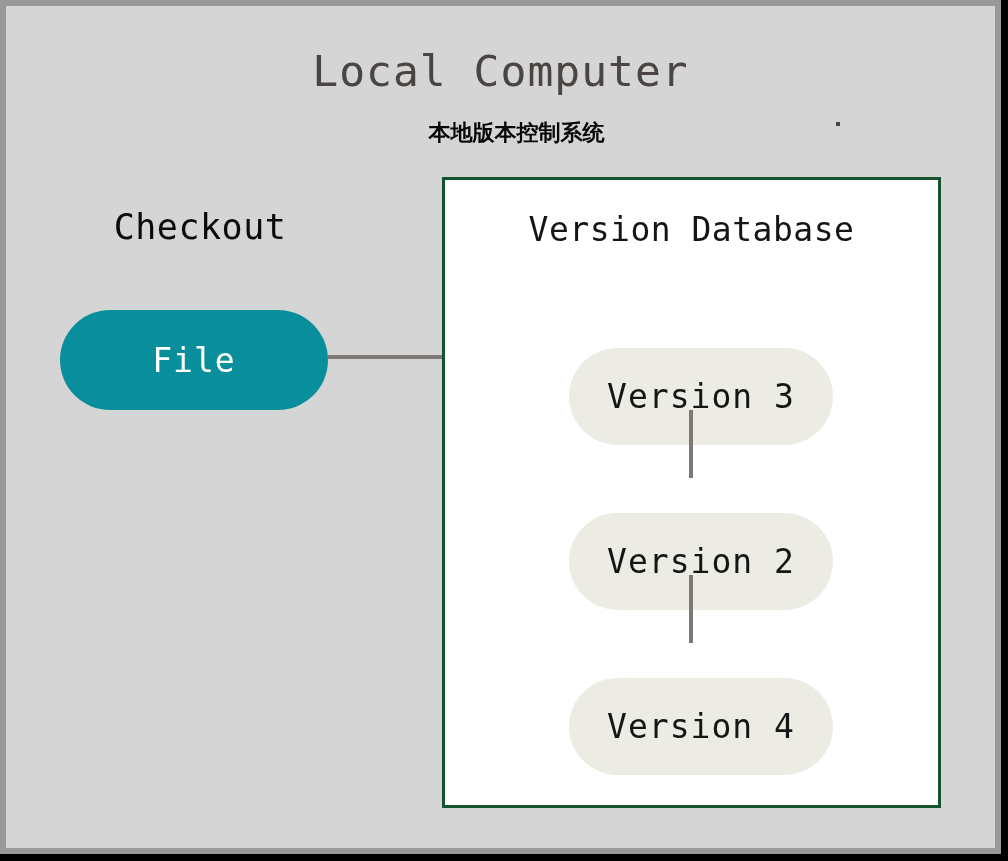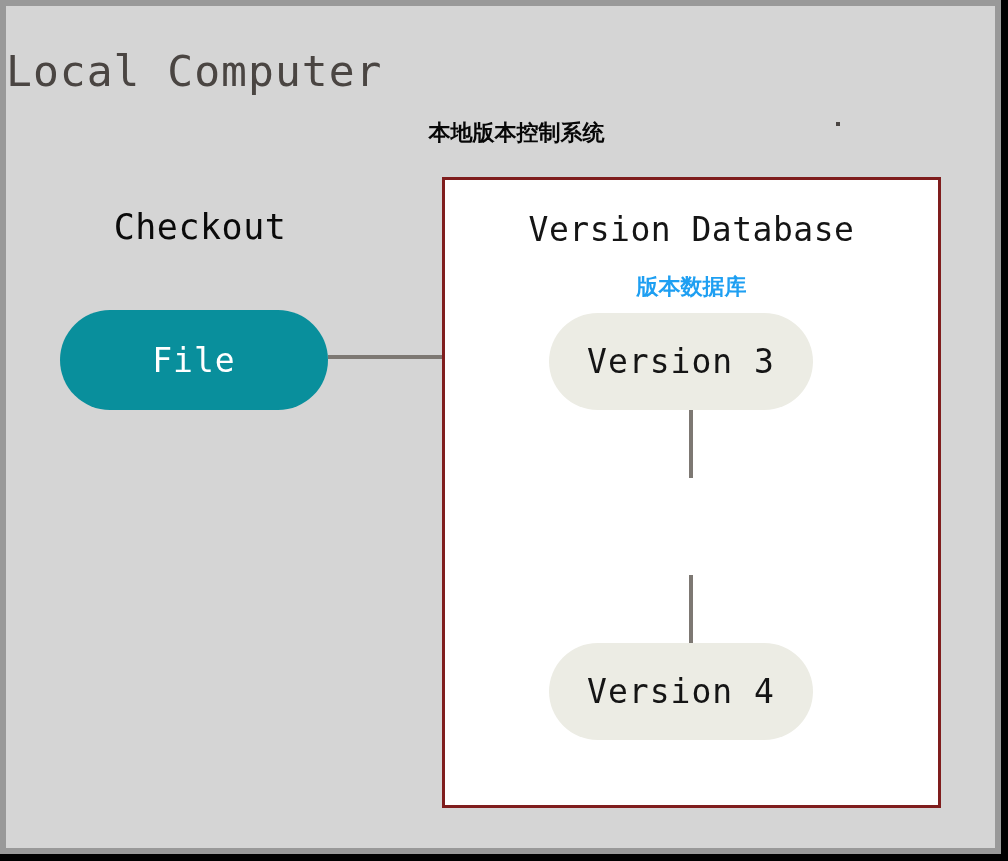"Local Computer" #title { text-align: none -> center }
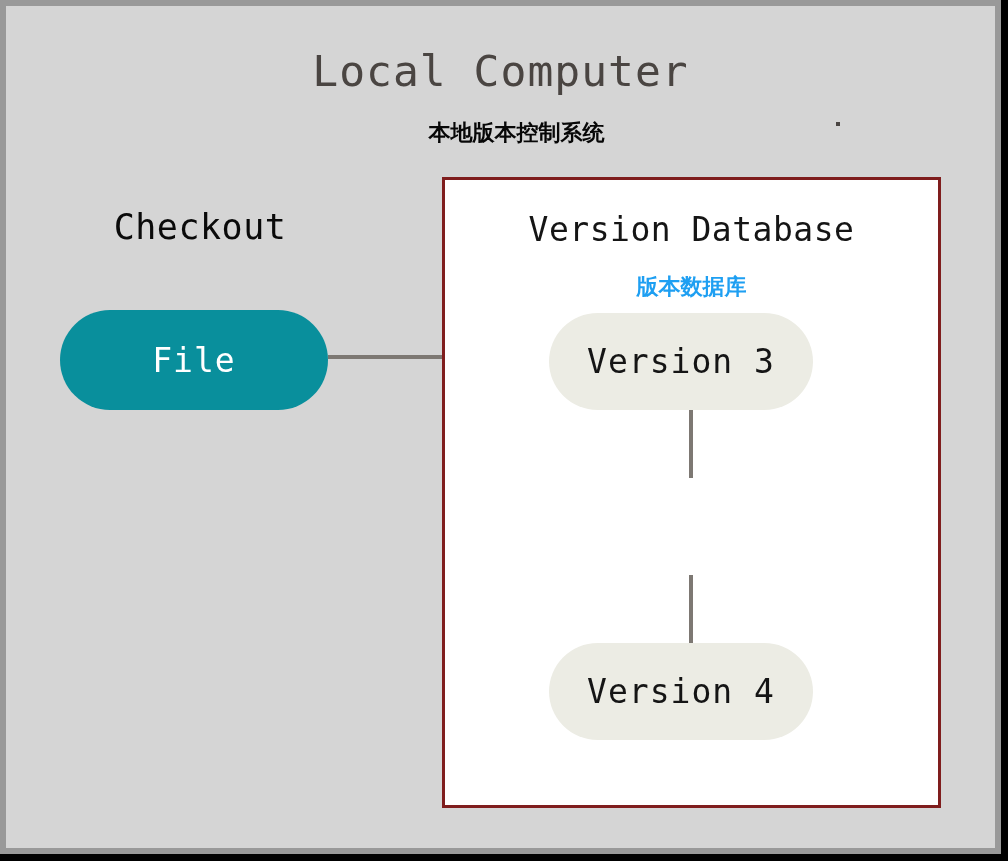"Version Database" #db-panel { border: 3px solid #7f1d1d -> 3px solid #14532d }
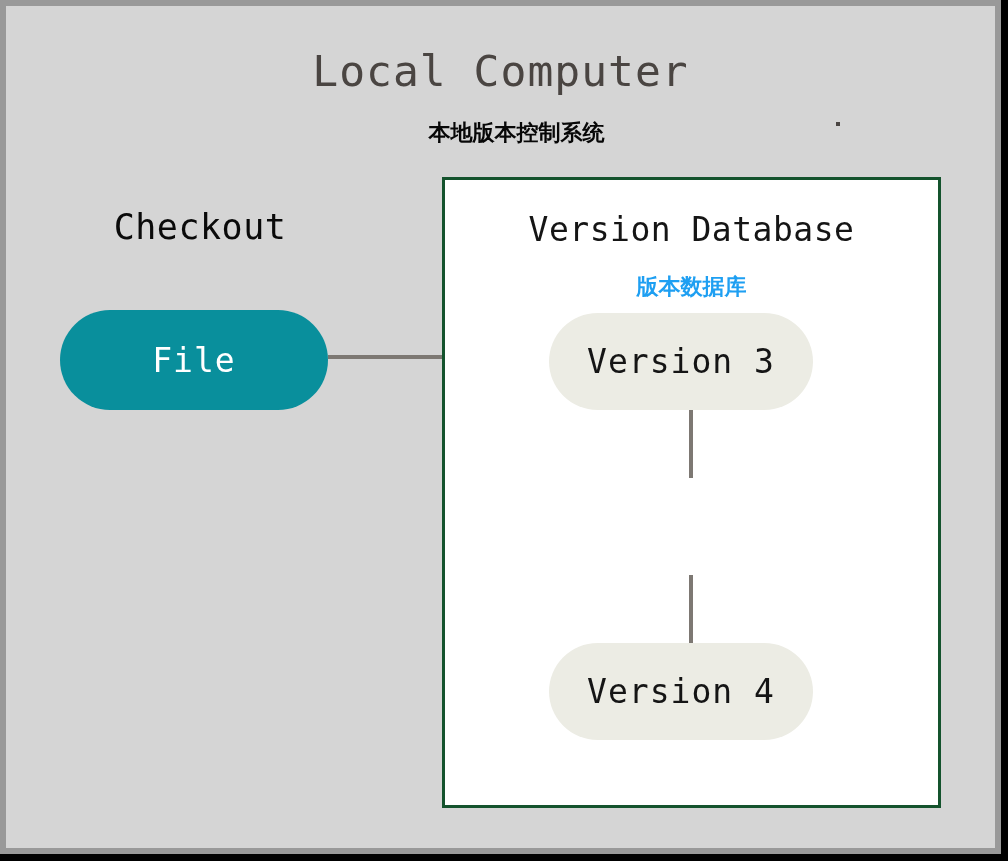"版本数据库" div { html: <div>版本数据库</div> -> none }
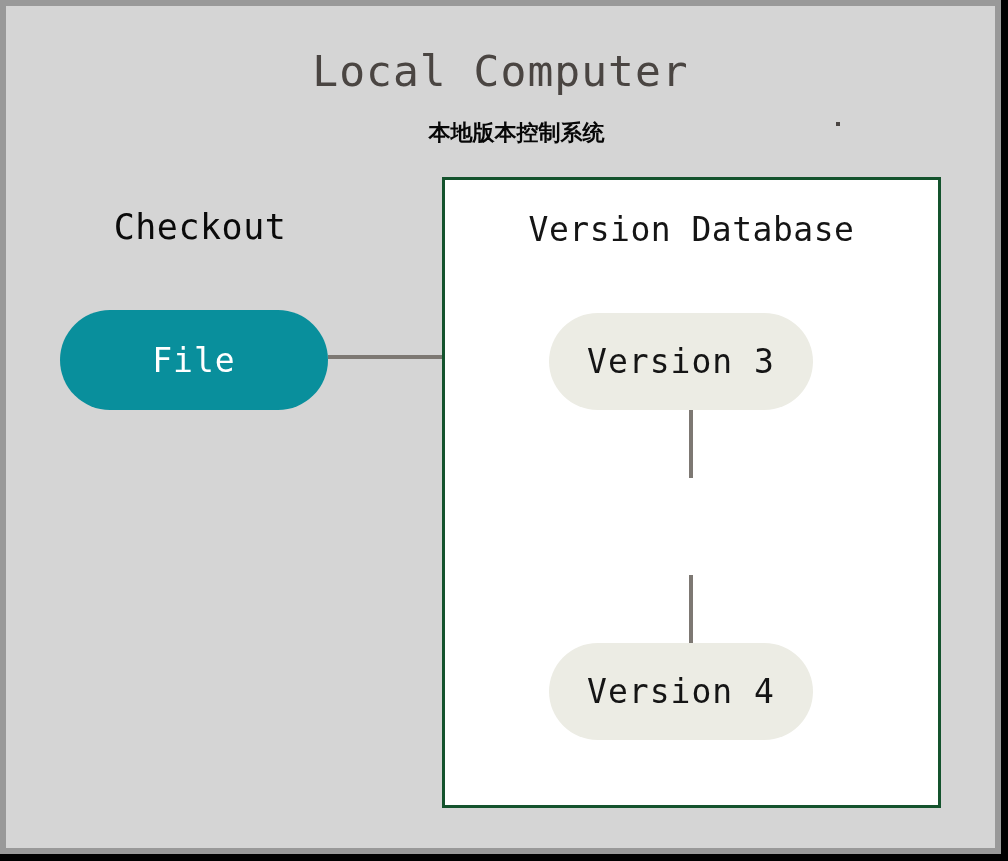"Version 3" .version-node { left: 104px -> 124px; margin-top: none -> 35px }
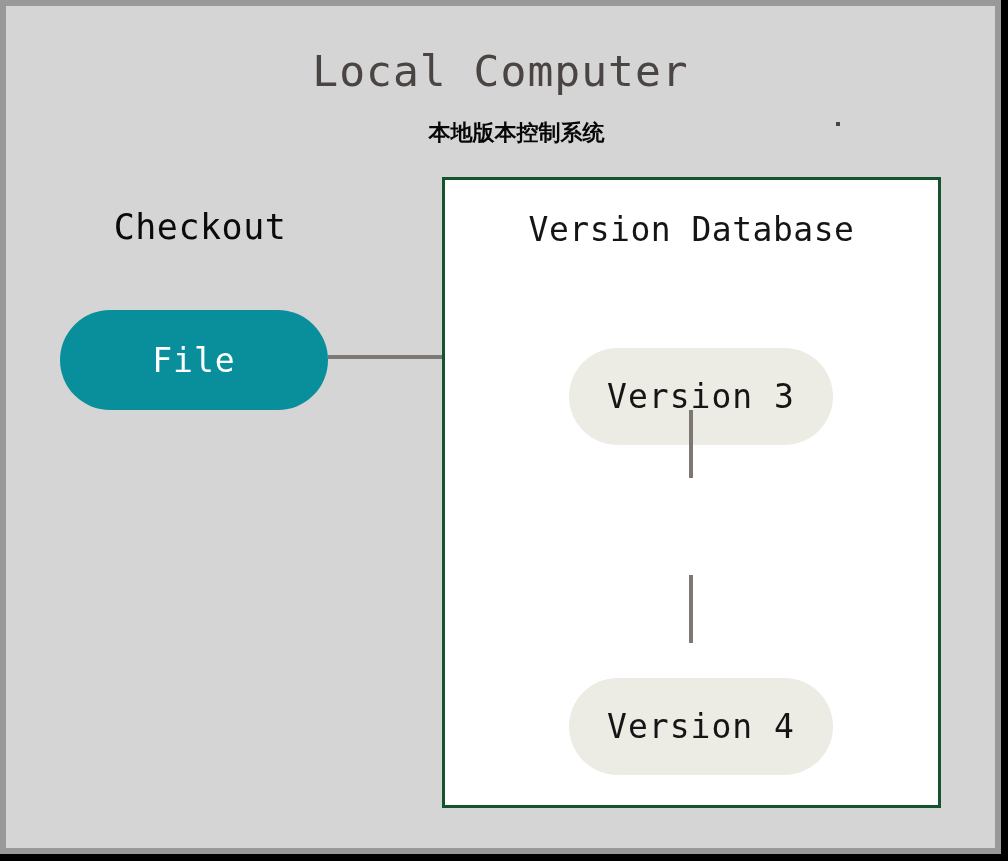"Version 2" div.version-node { html: none -> <div> <span>Version 2</span> </div> }
